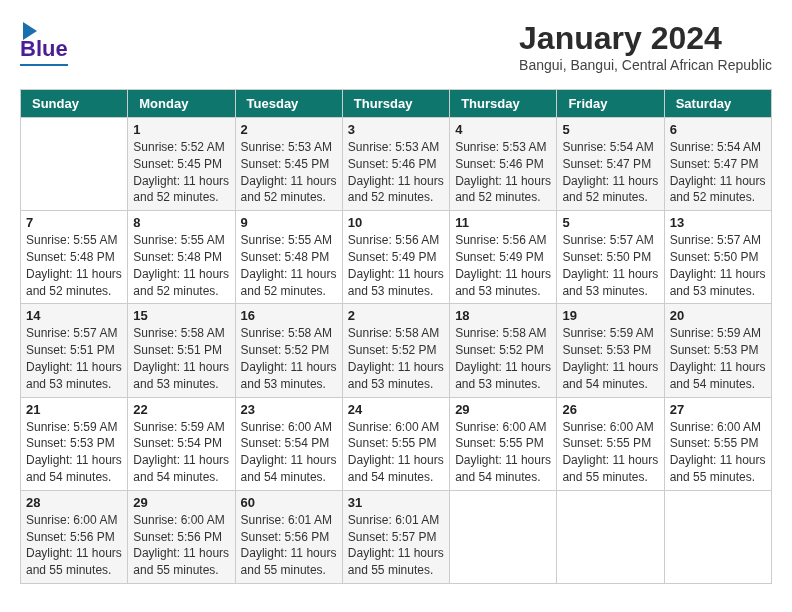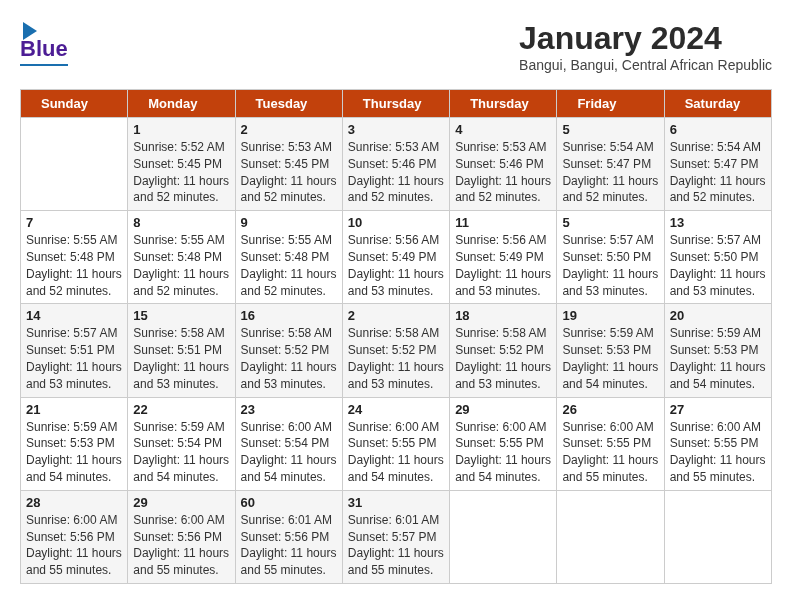"Sunday" .calendar thead tr th { background: #c2410c -> #0f766e; padding: 6px 20px -> 6px 11px }
